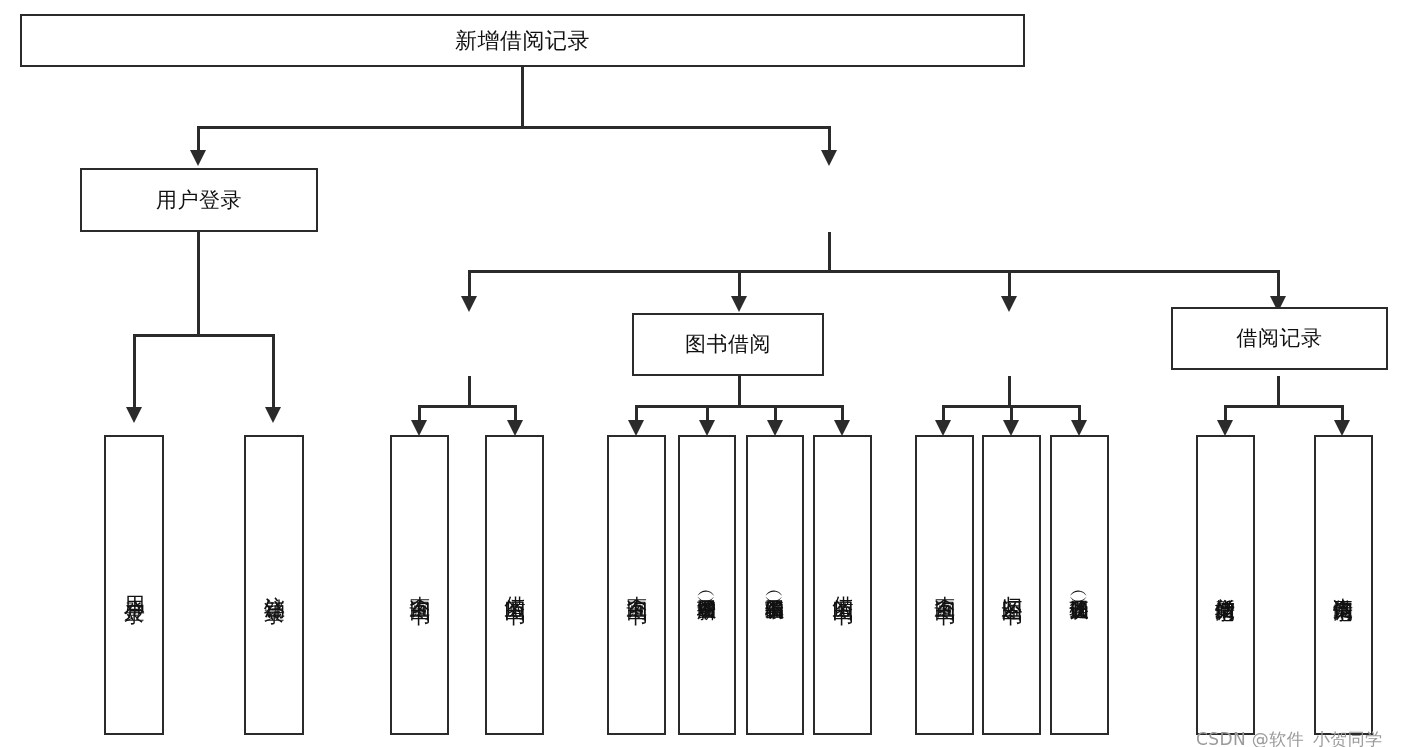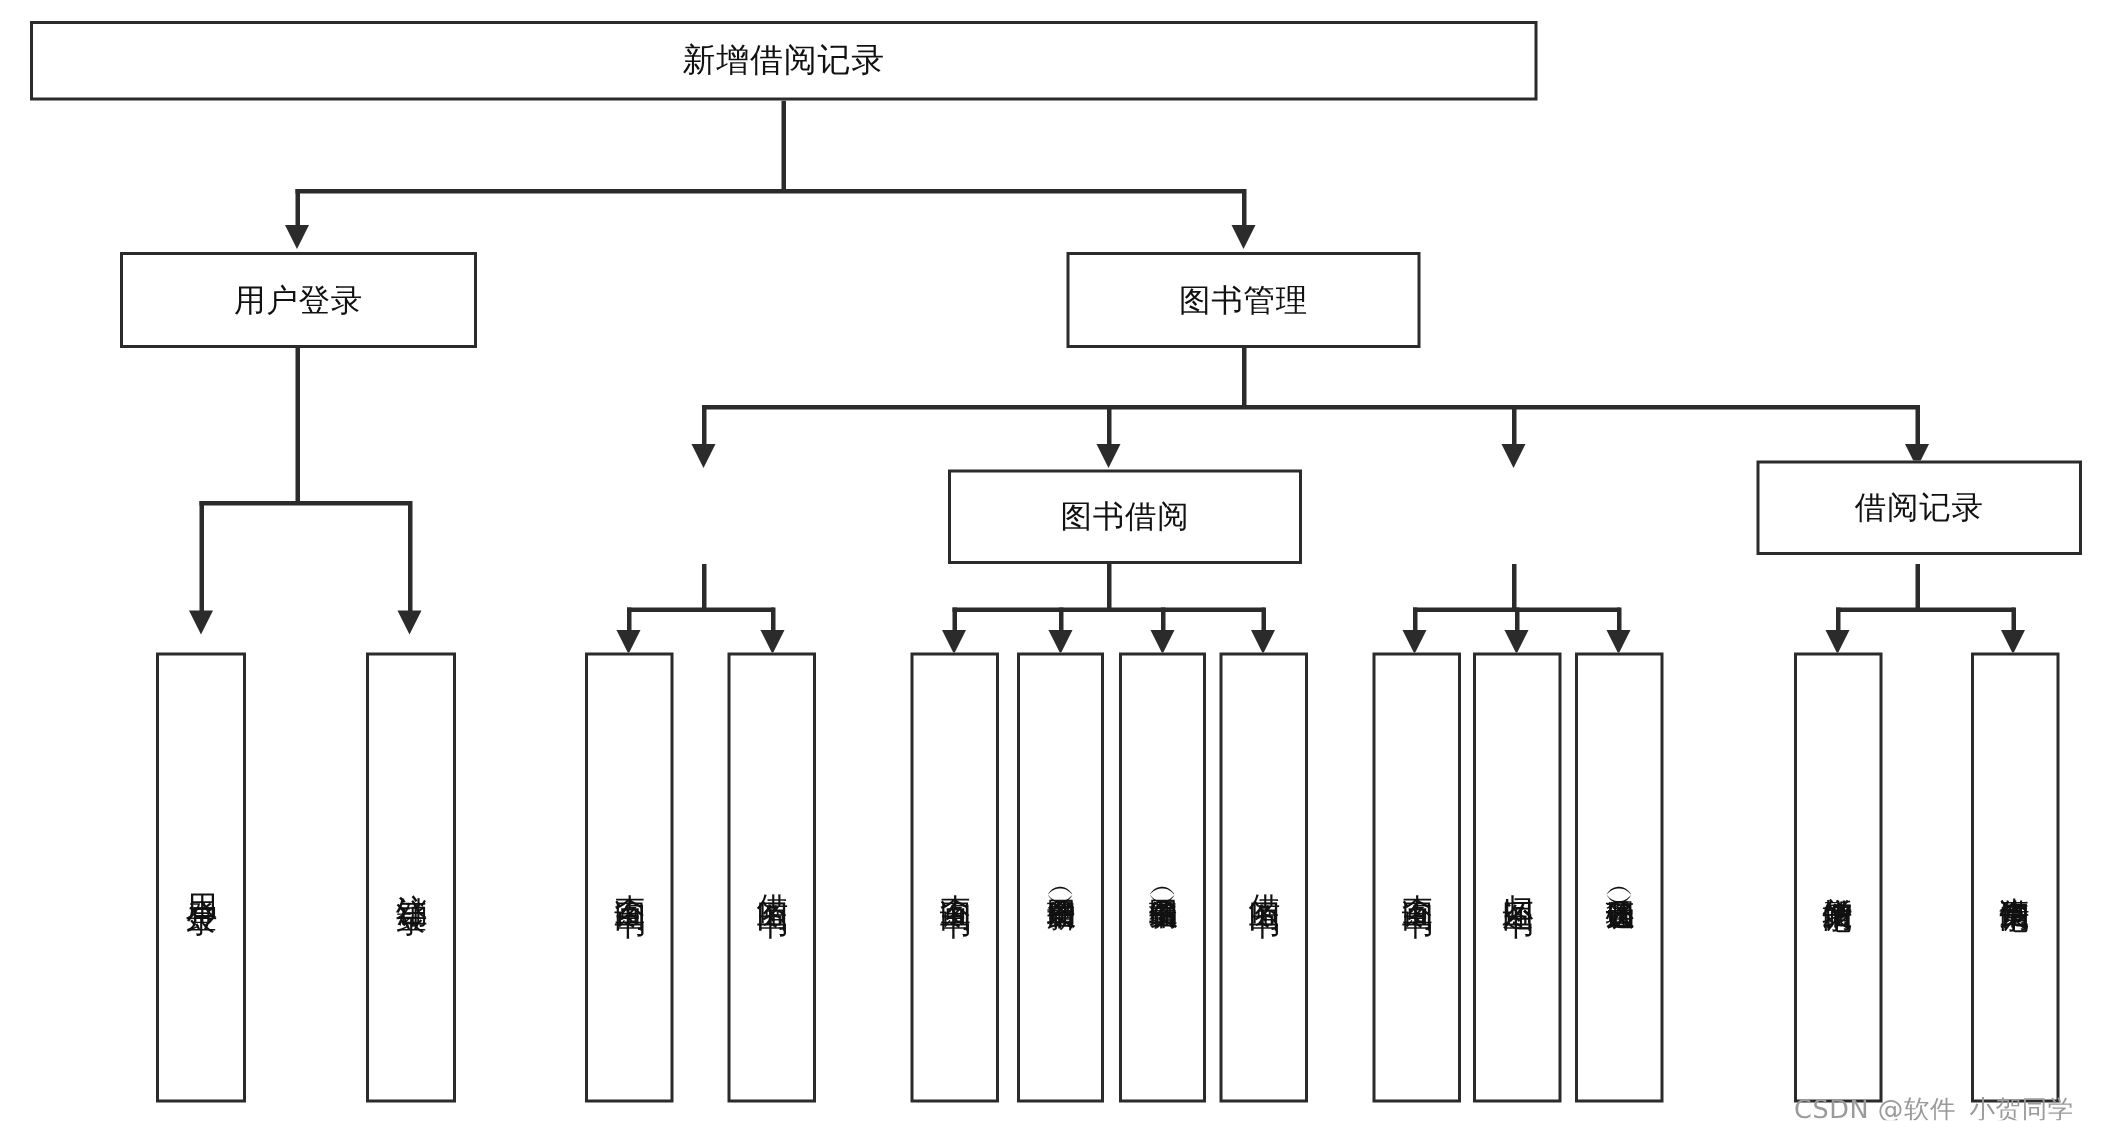"图书管理" div.node { html: <div> <span>图书管理</span> </div> -> none }
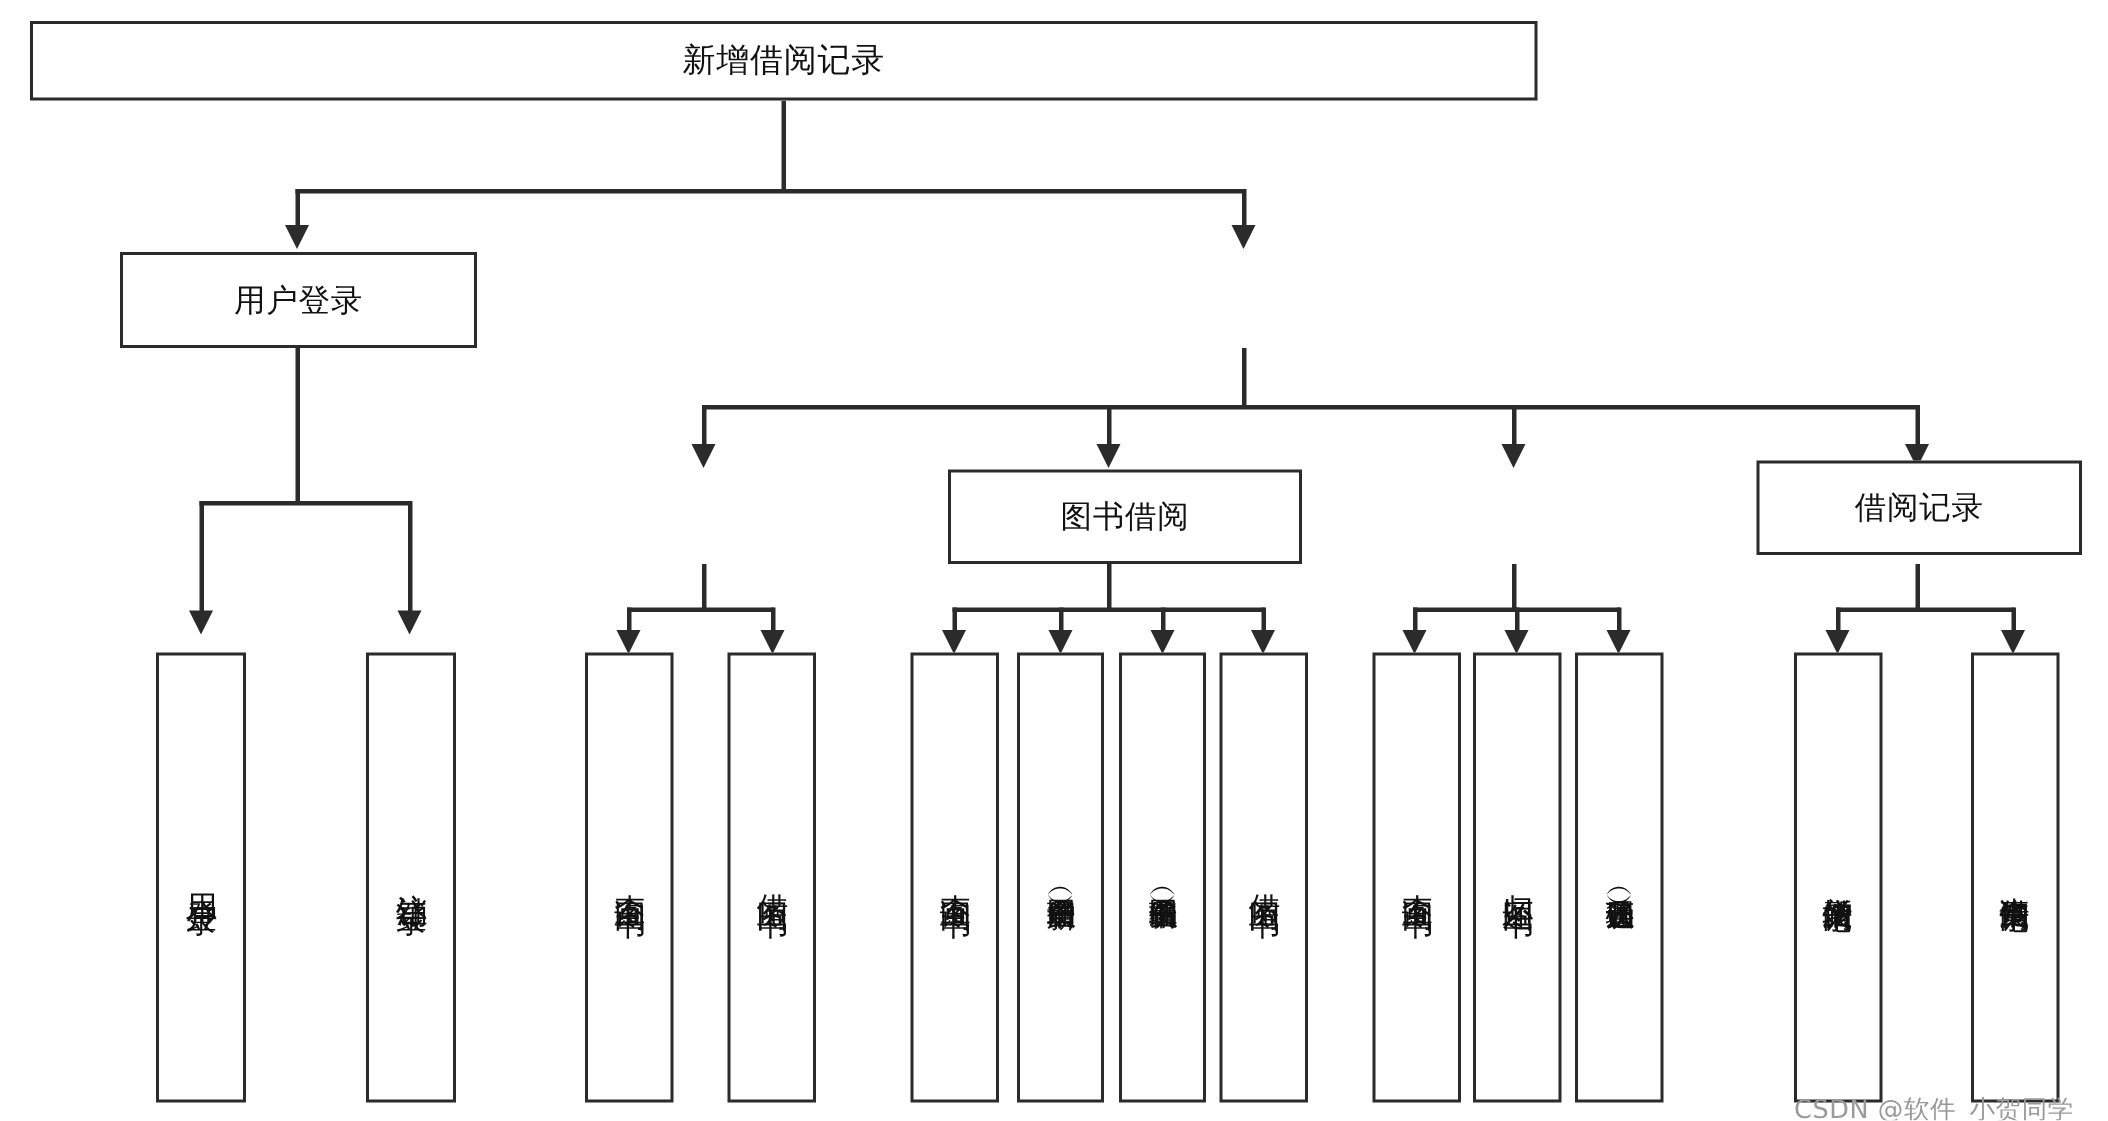"图书借阅" div.node { width: 236px -> 192px }
